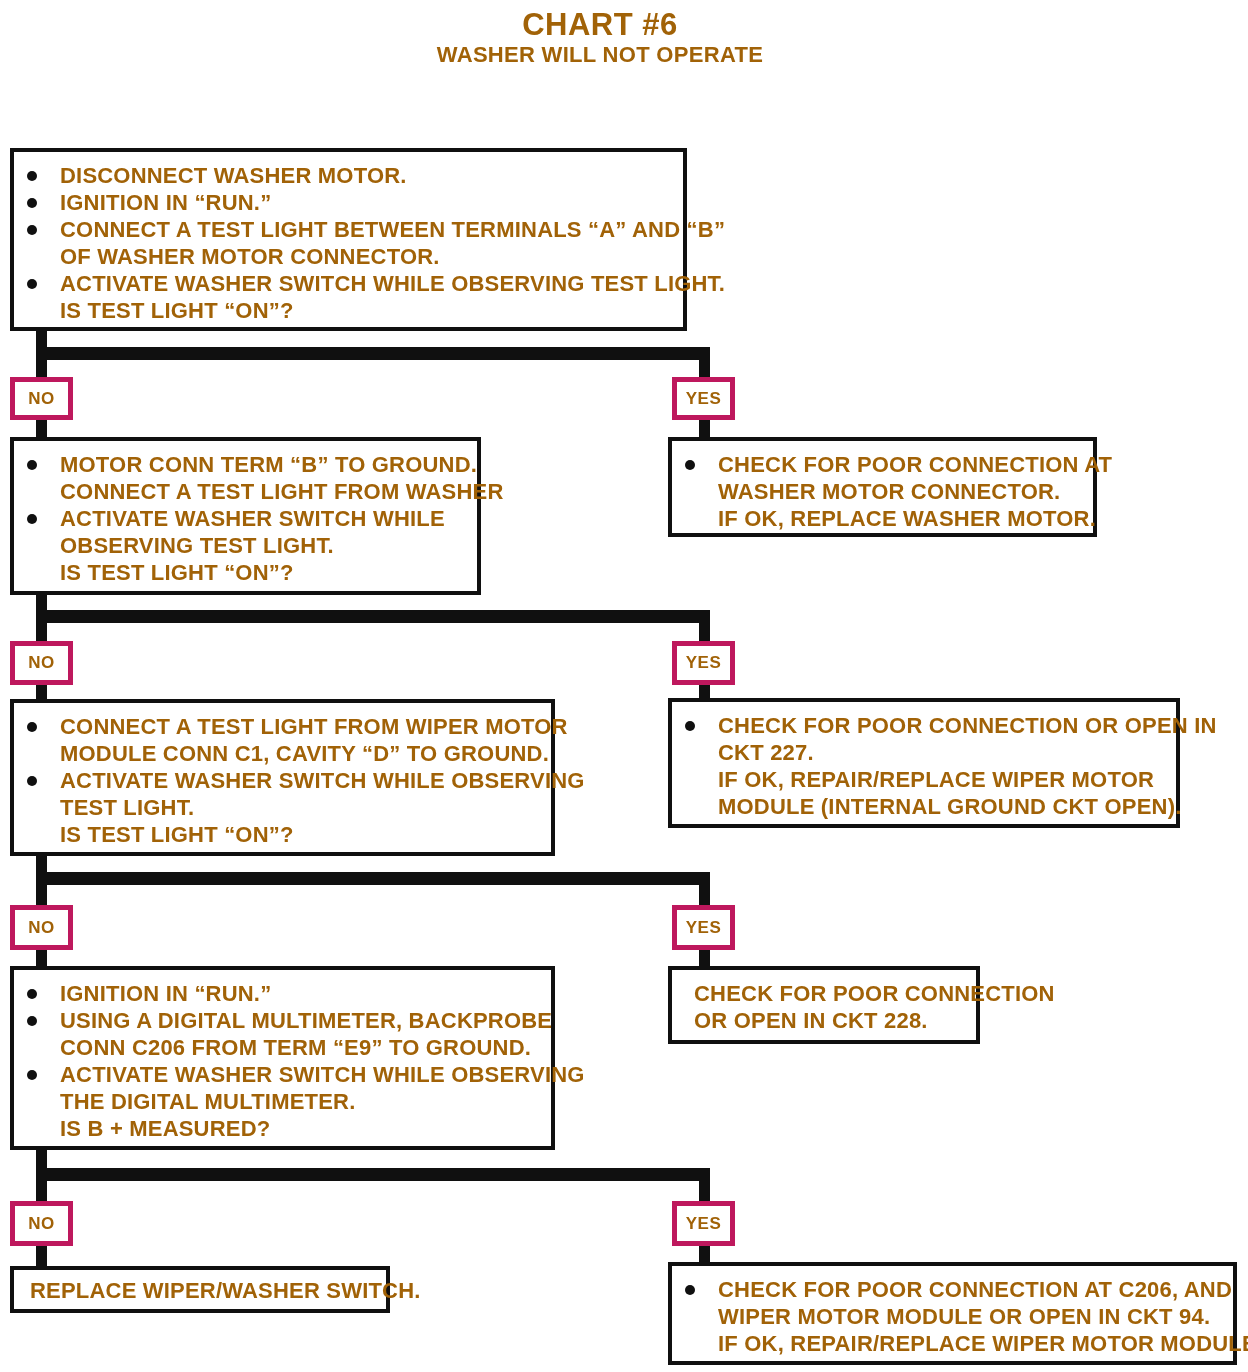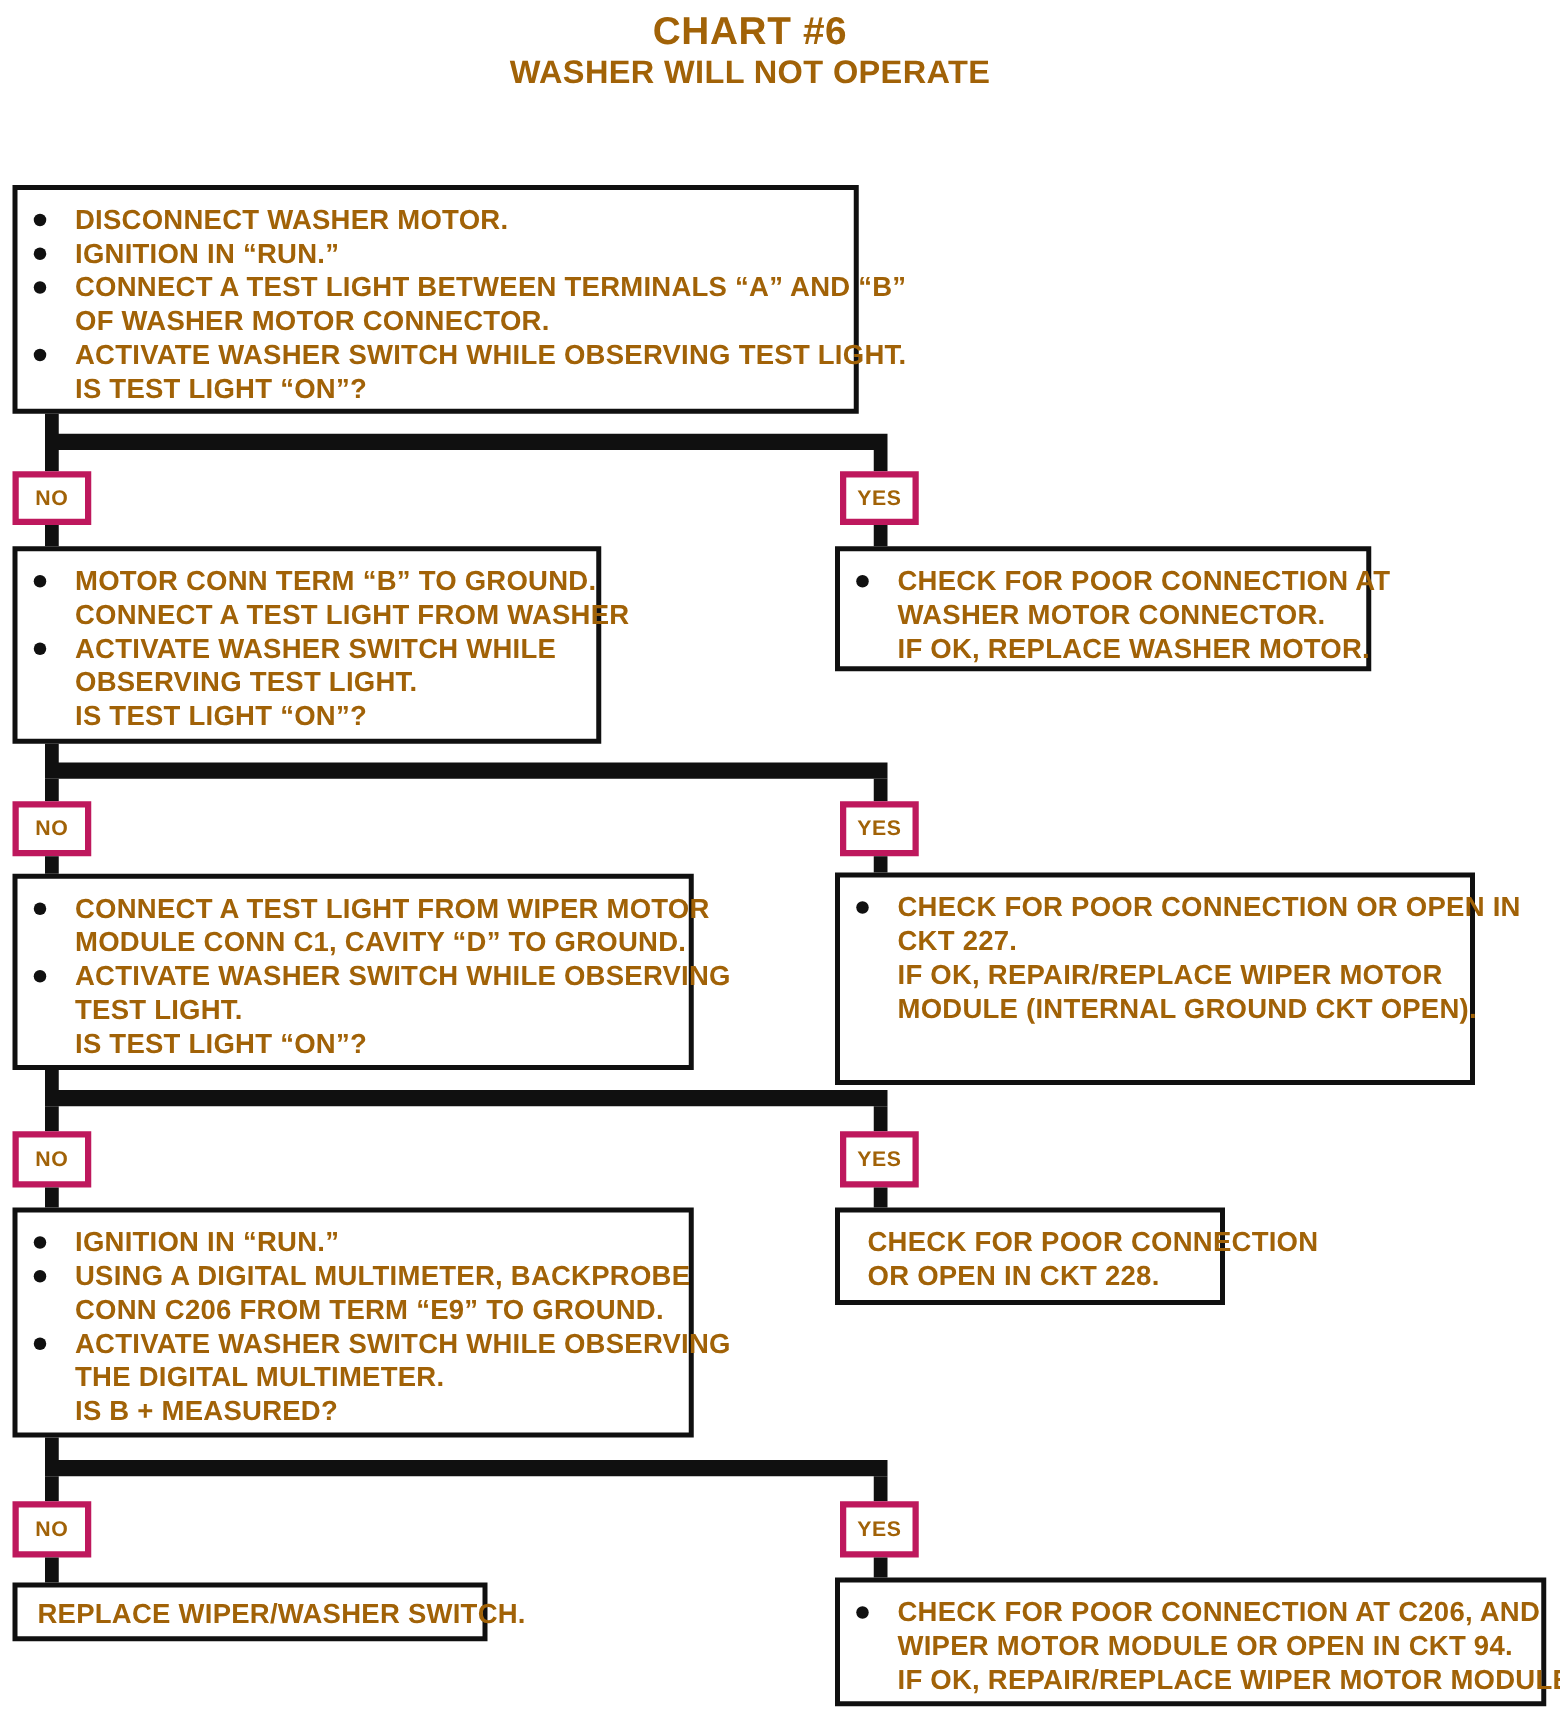"WASHER WILL NOT OPERATE" .subtitle { font-size: 26px -> 22px }
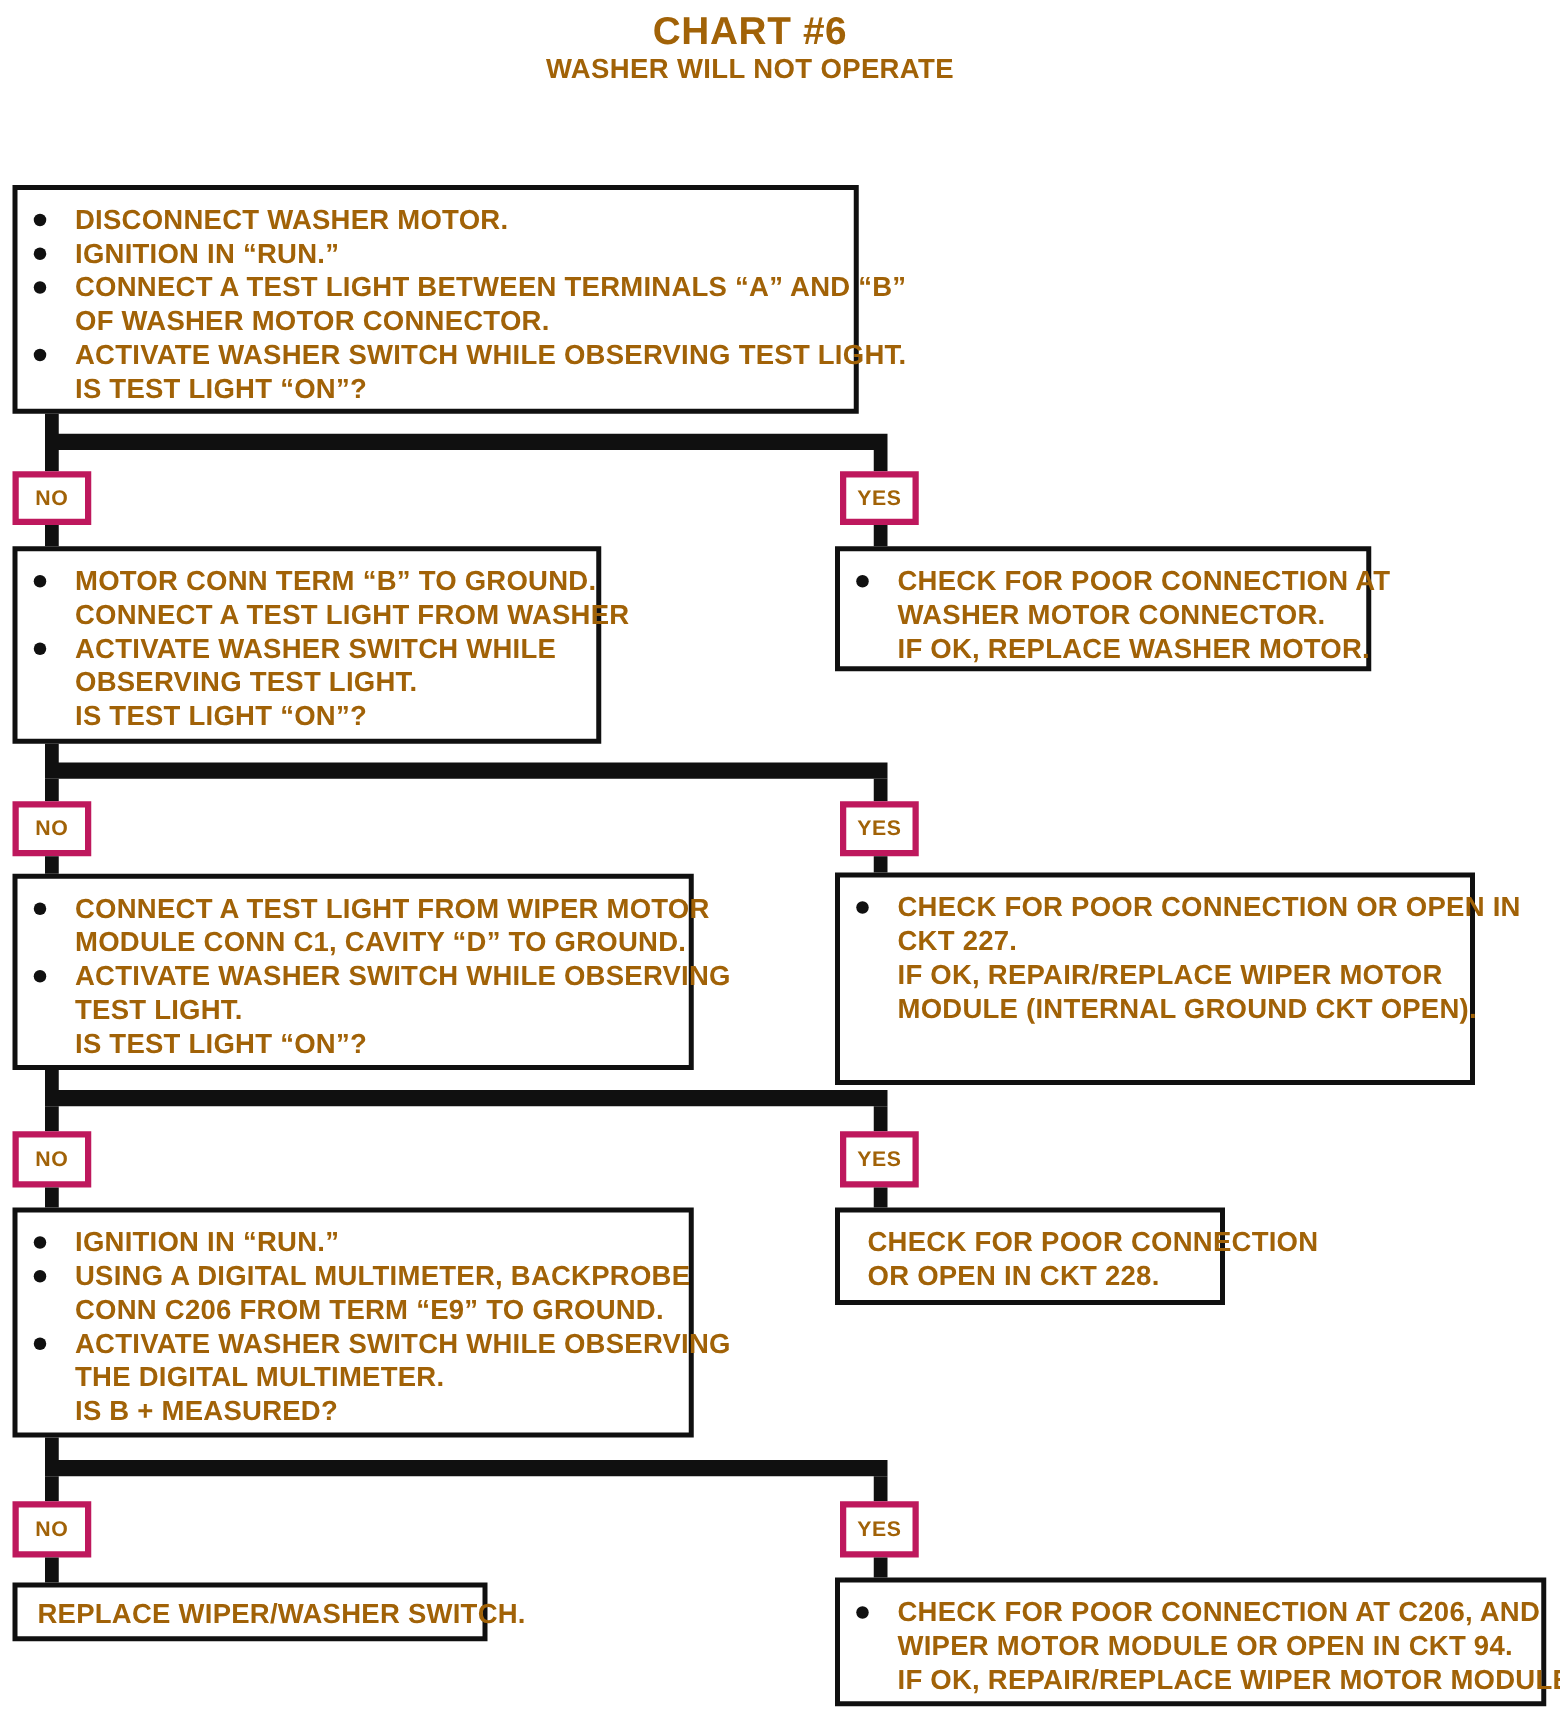"CHECK FOR POOR CONNECTION OR" div.box { height: 170px -> 130px }
